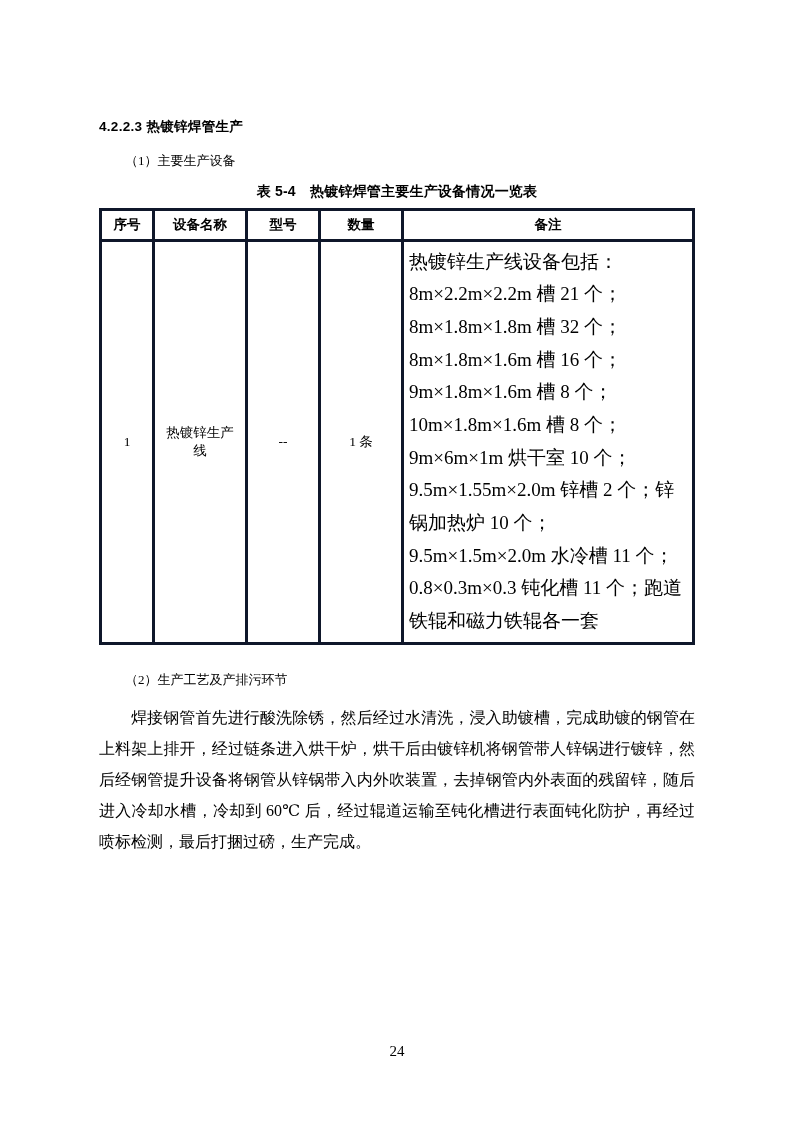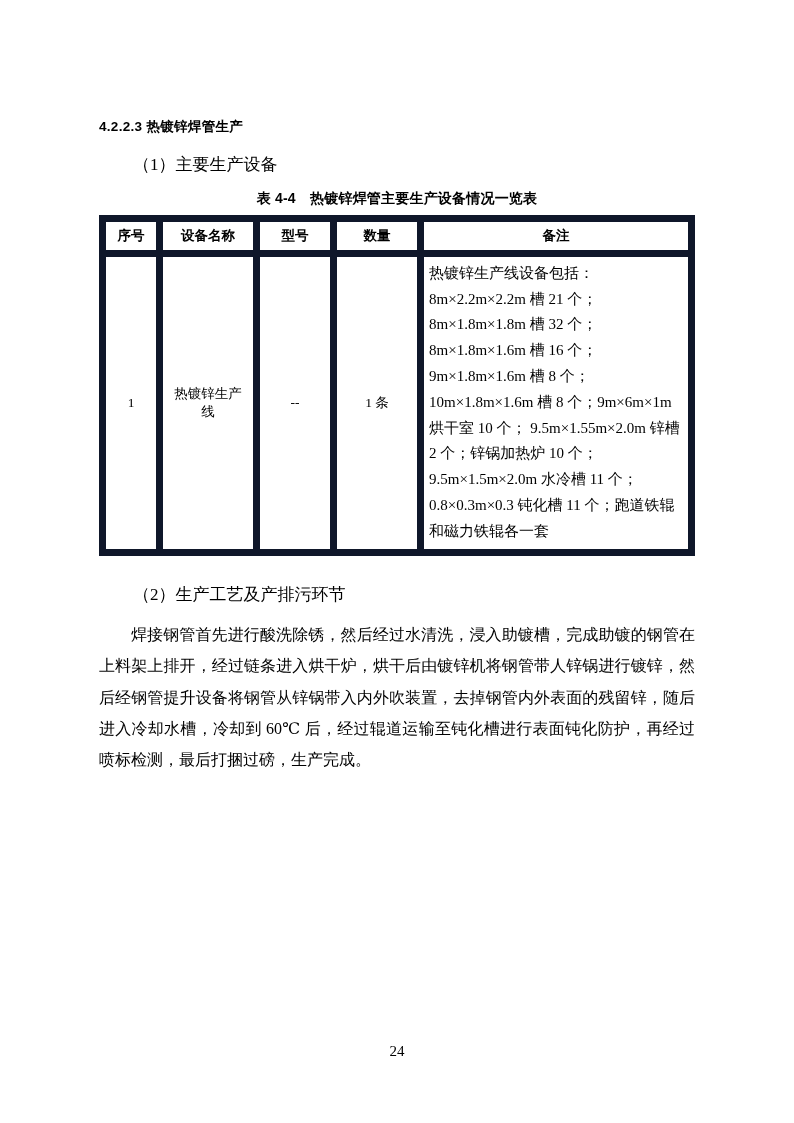"（1）主要生产设备" .para-indent { font-size: 17px -> 13px }
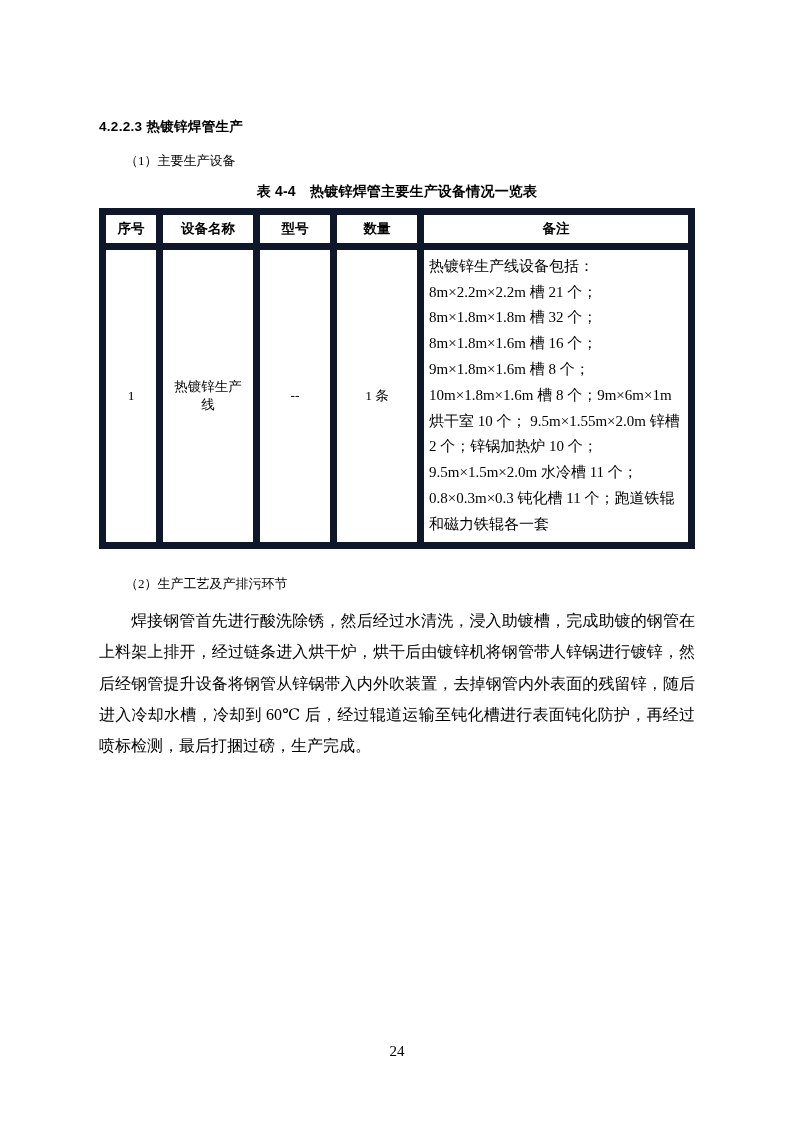"表 4-4 热镀锌焊管主要生产设备情况一览表" div.table-caption { text: 4-4 -> 5-4 }
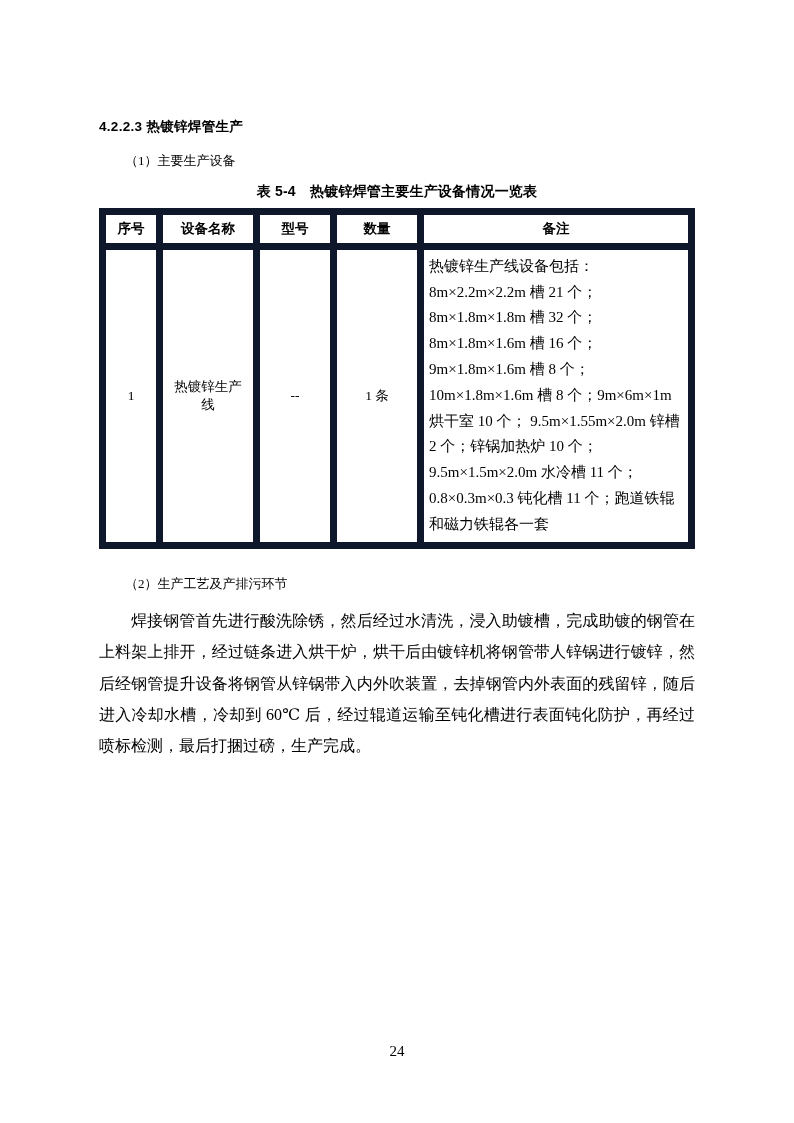"序号" table.equip th, table.equip td { border: 7px solid #0f172a -> 3px solid #0f172a }
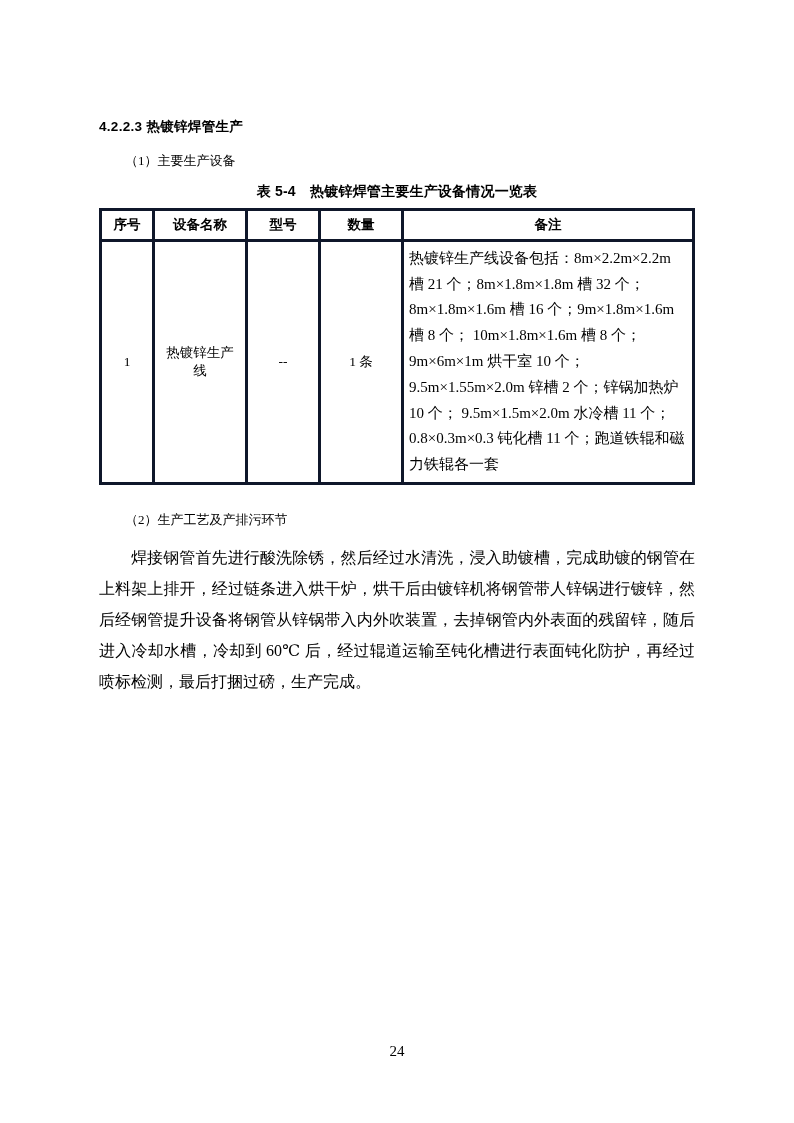"热镀锌生产线设备包括：8m×2.2m×2.2m 槽 21" .cell-note { font-size: 15px -> 19px }
